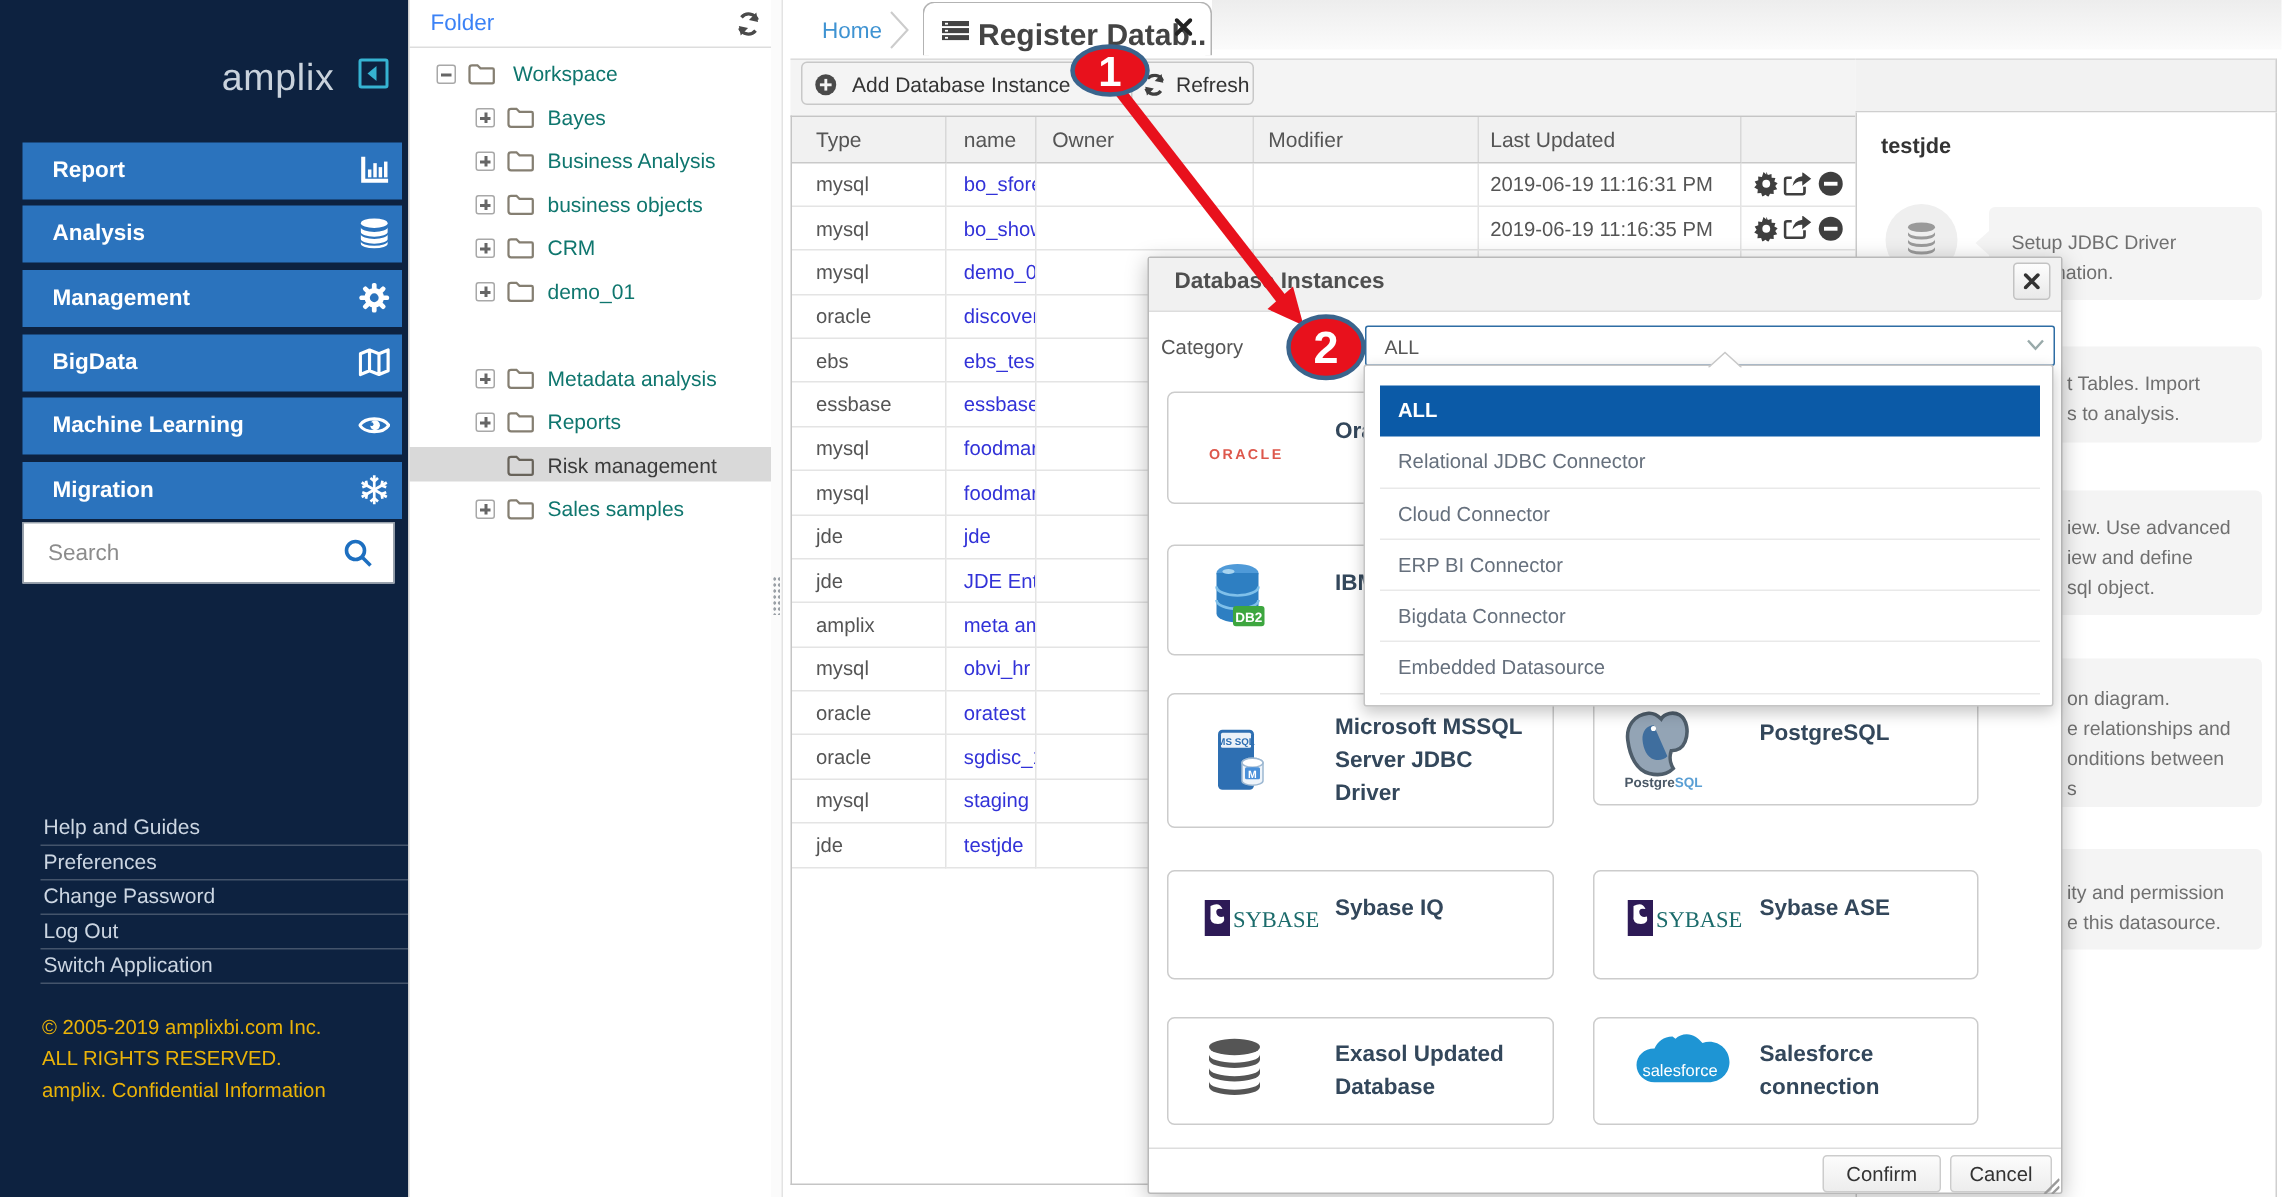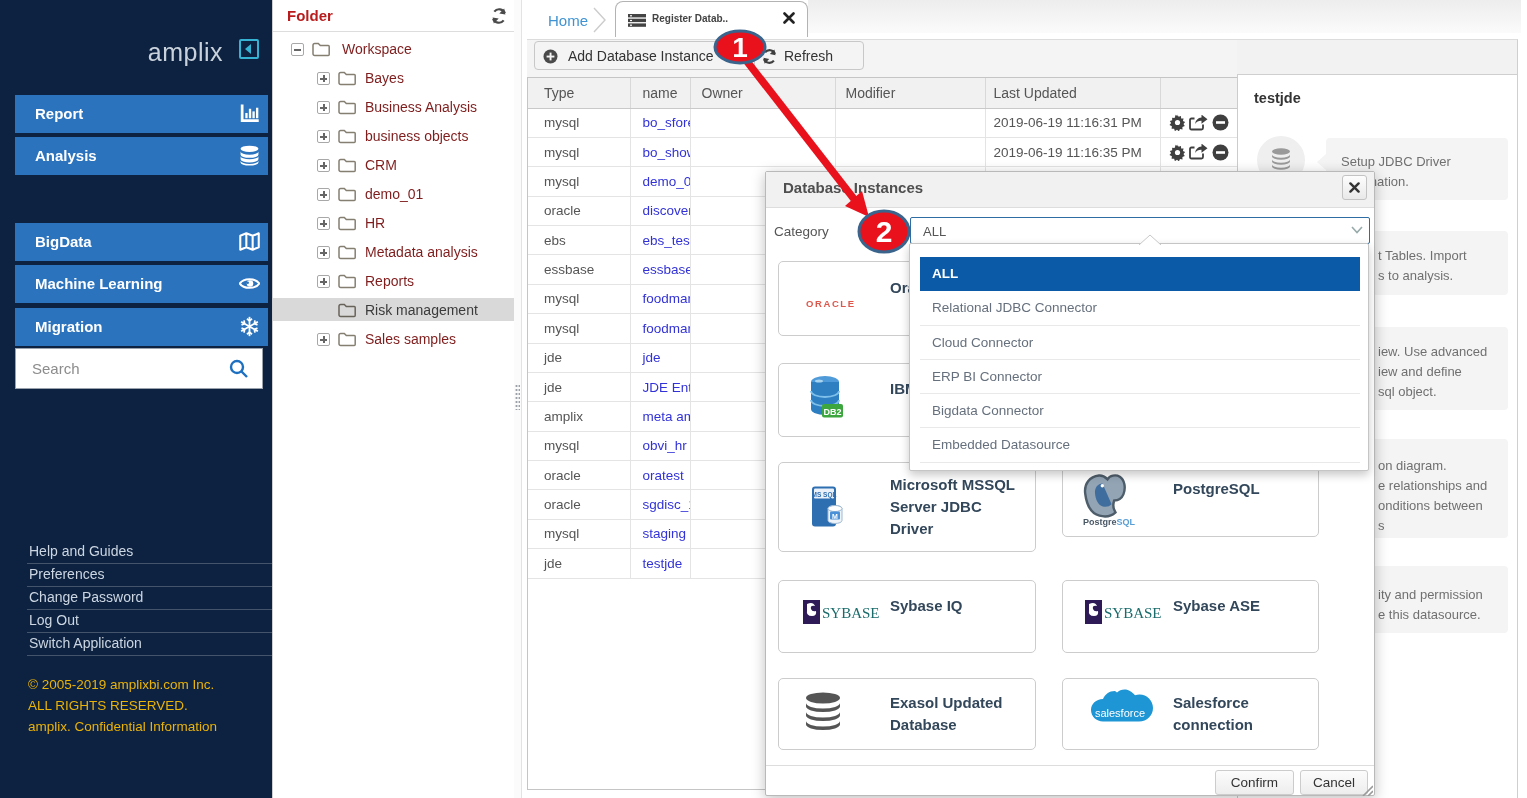"Folder" #fhead .t { color: #b91c1c -> #3b82f6; font-weight: 700 -> 400 }
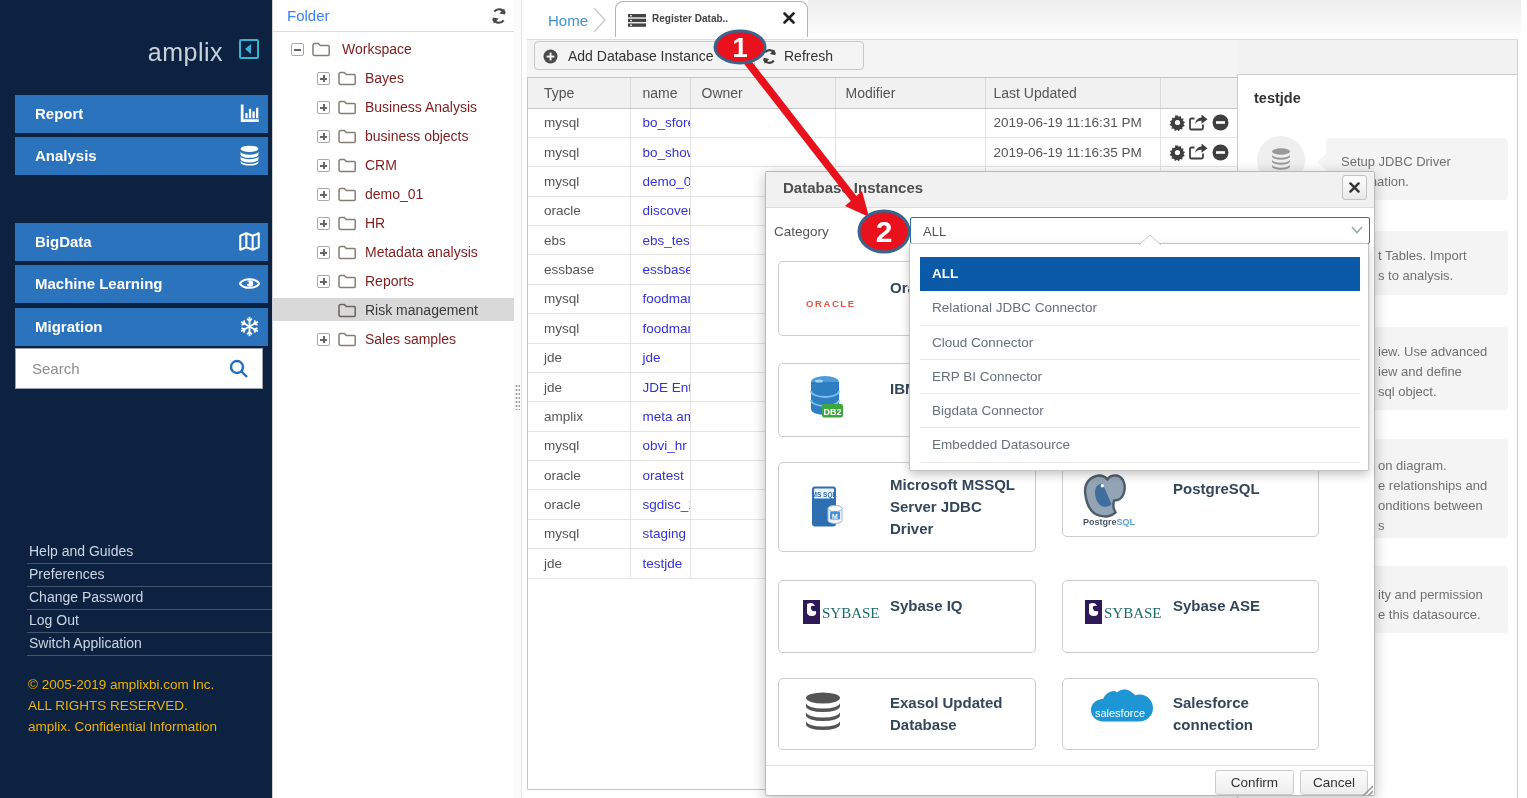"Register Datab.." #tab .ttl { font-size: 10px -> 20px }
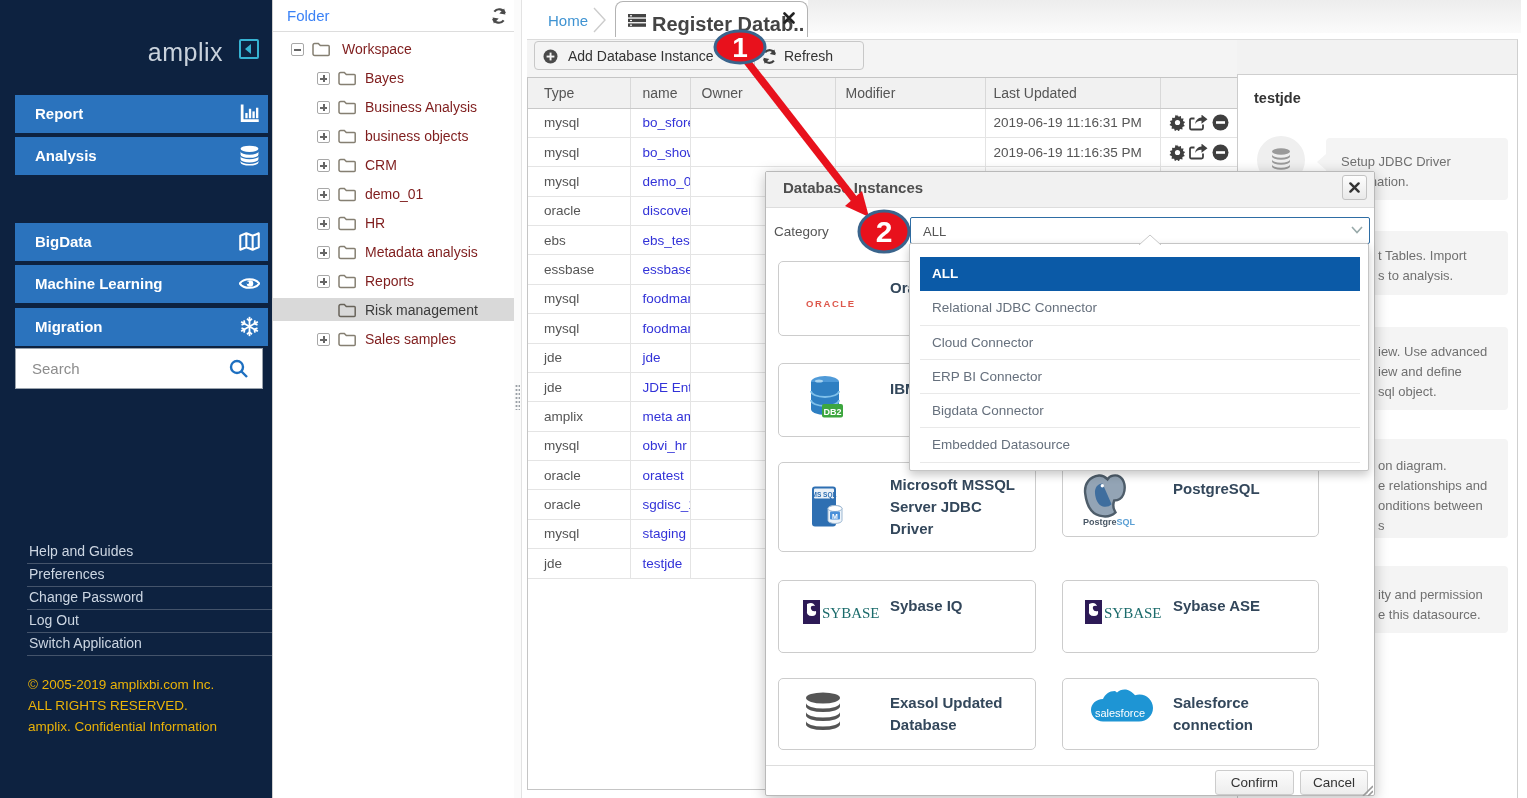"Workspace" .trow .txt { color: #7f1d1d -> #0f766e }
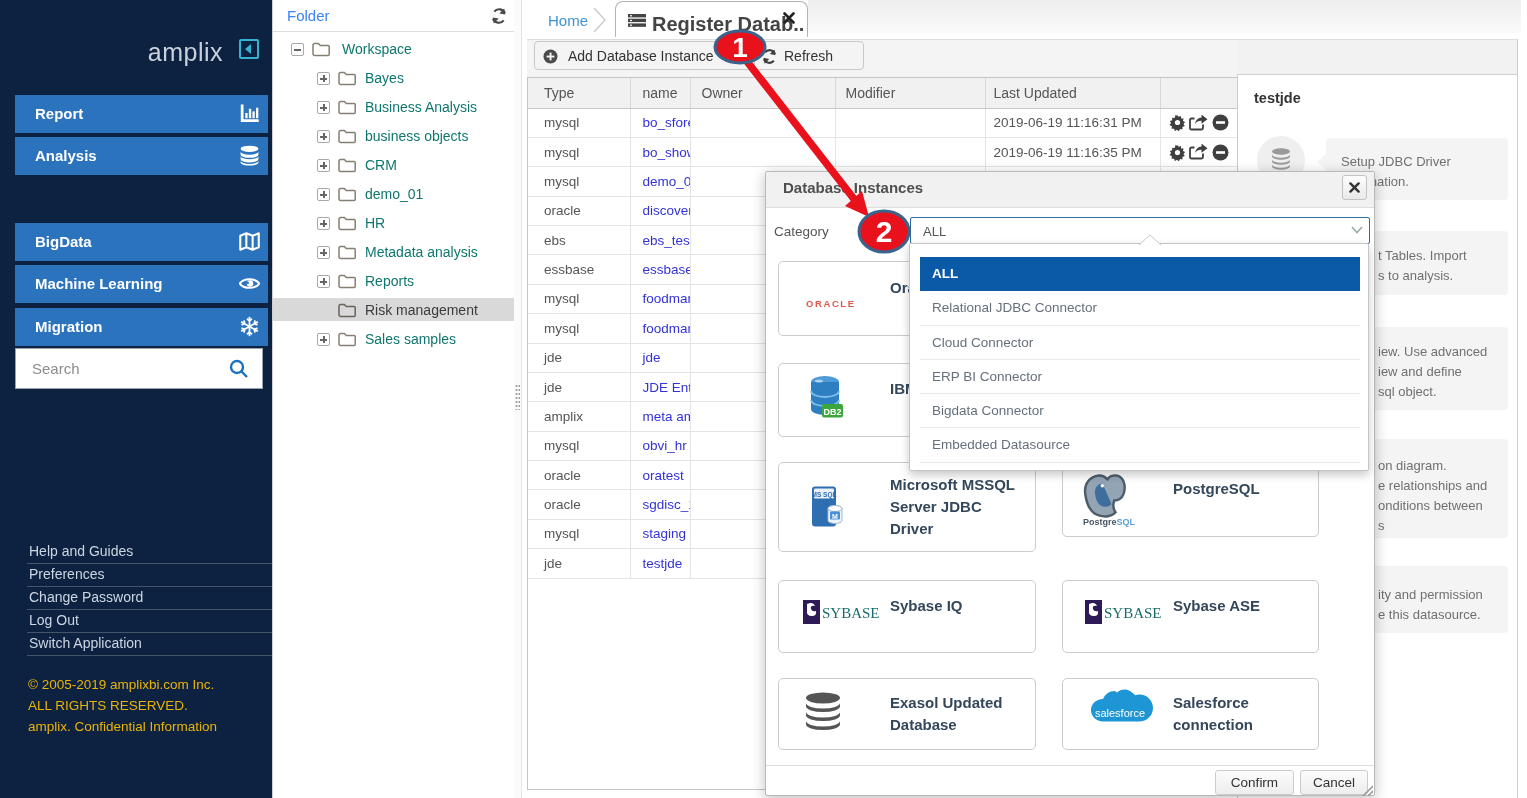"Add Database Instance" #toolbar { width: 330px -> 302px }
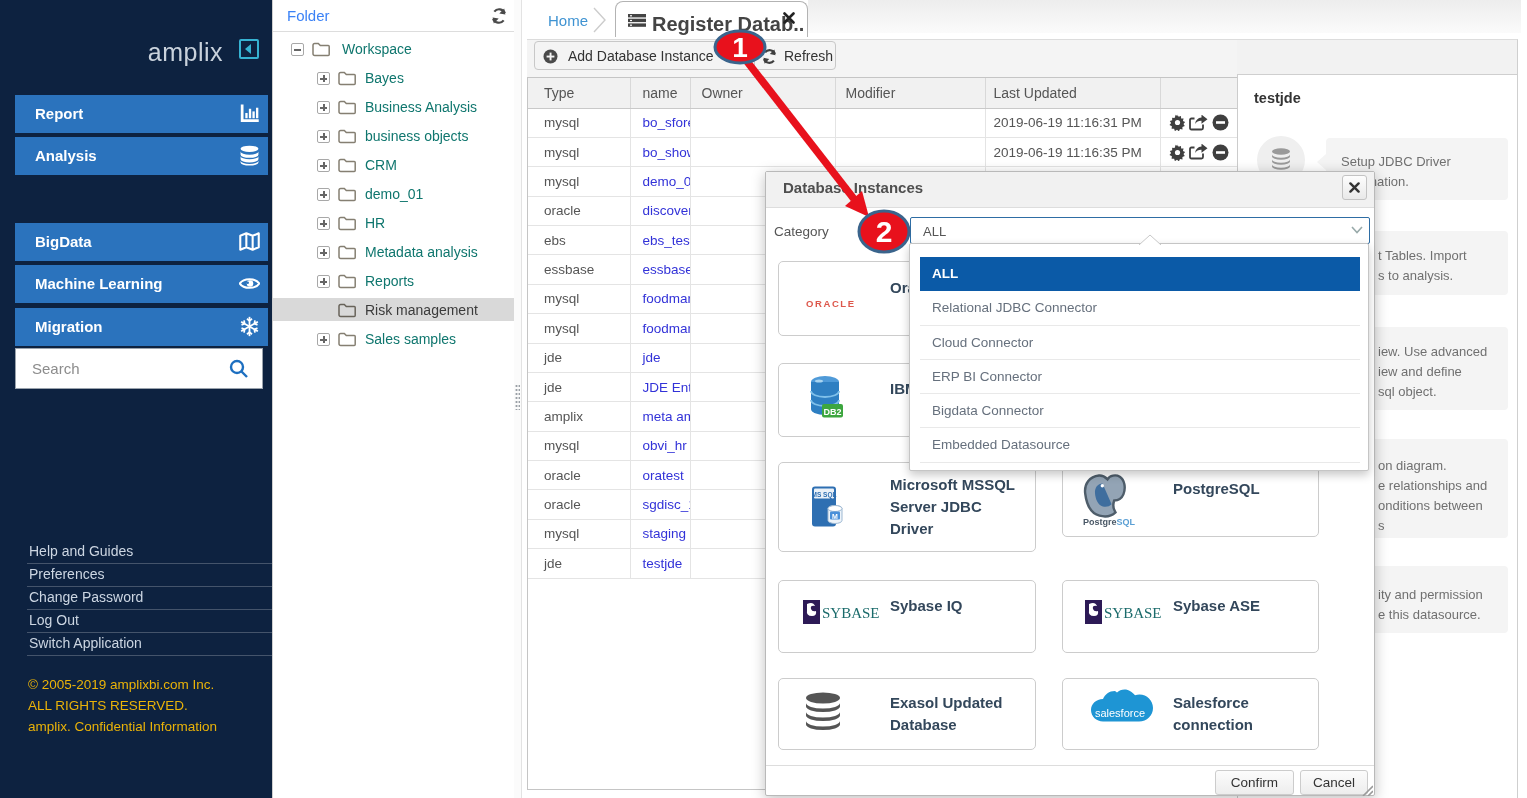"Management" div.navitem { html: none -> <div>Management<svg> <g> <circle></circle> <g> <rect></rect> <rect></rect> </g> <g> <rect></rect> <rect></rect> </g> <g> <rect></rect> <rect></rect> </g> <g> <rect></rect> <rect></rect> </g> </g> <circle></circle> </svg></div> }
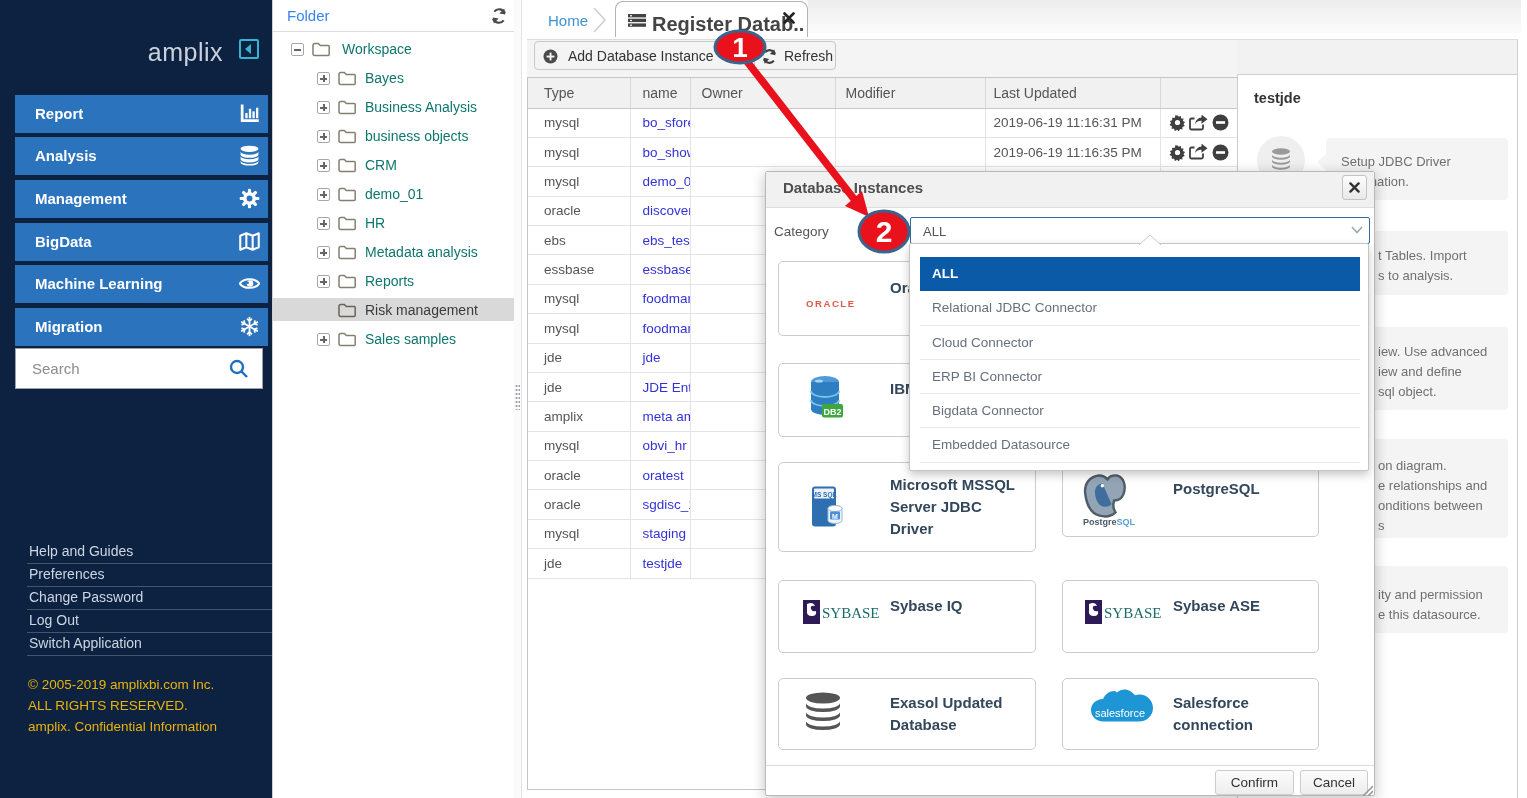"HR" div.trow { html: <div> <div> <span></span> <span></span> </div> <svg> <path></path> </svg> <span>HR</span> </div> -> none }
